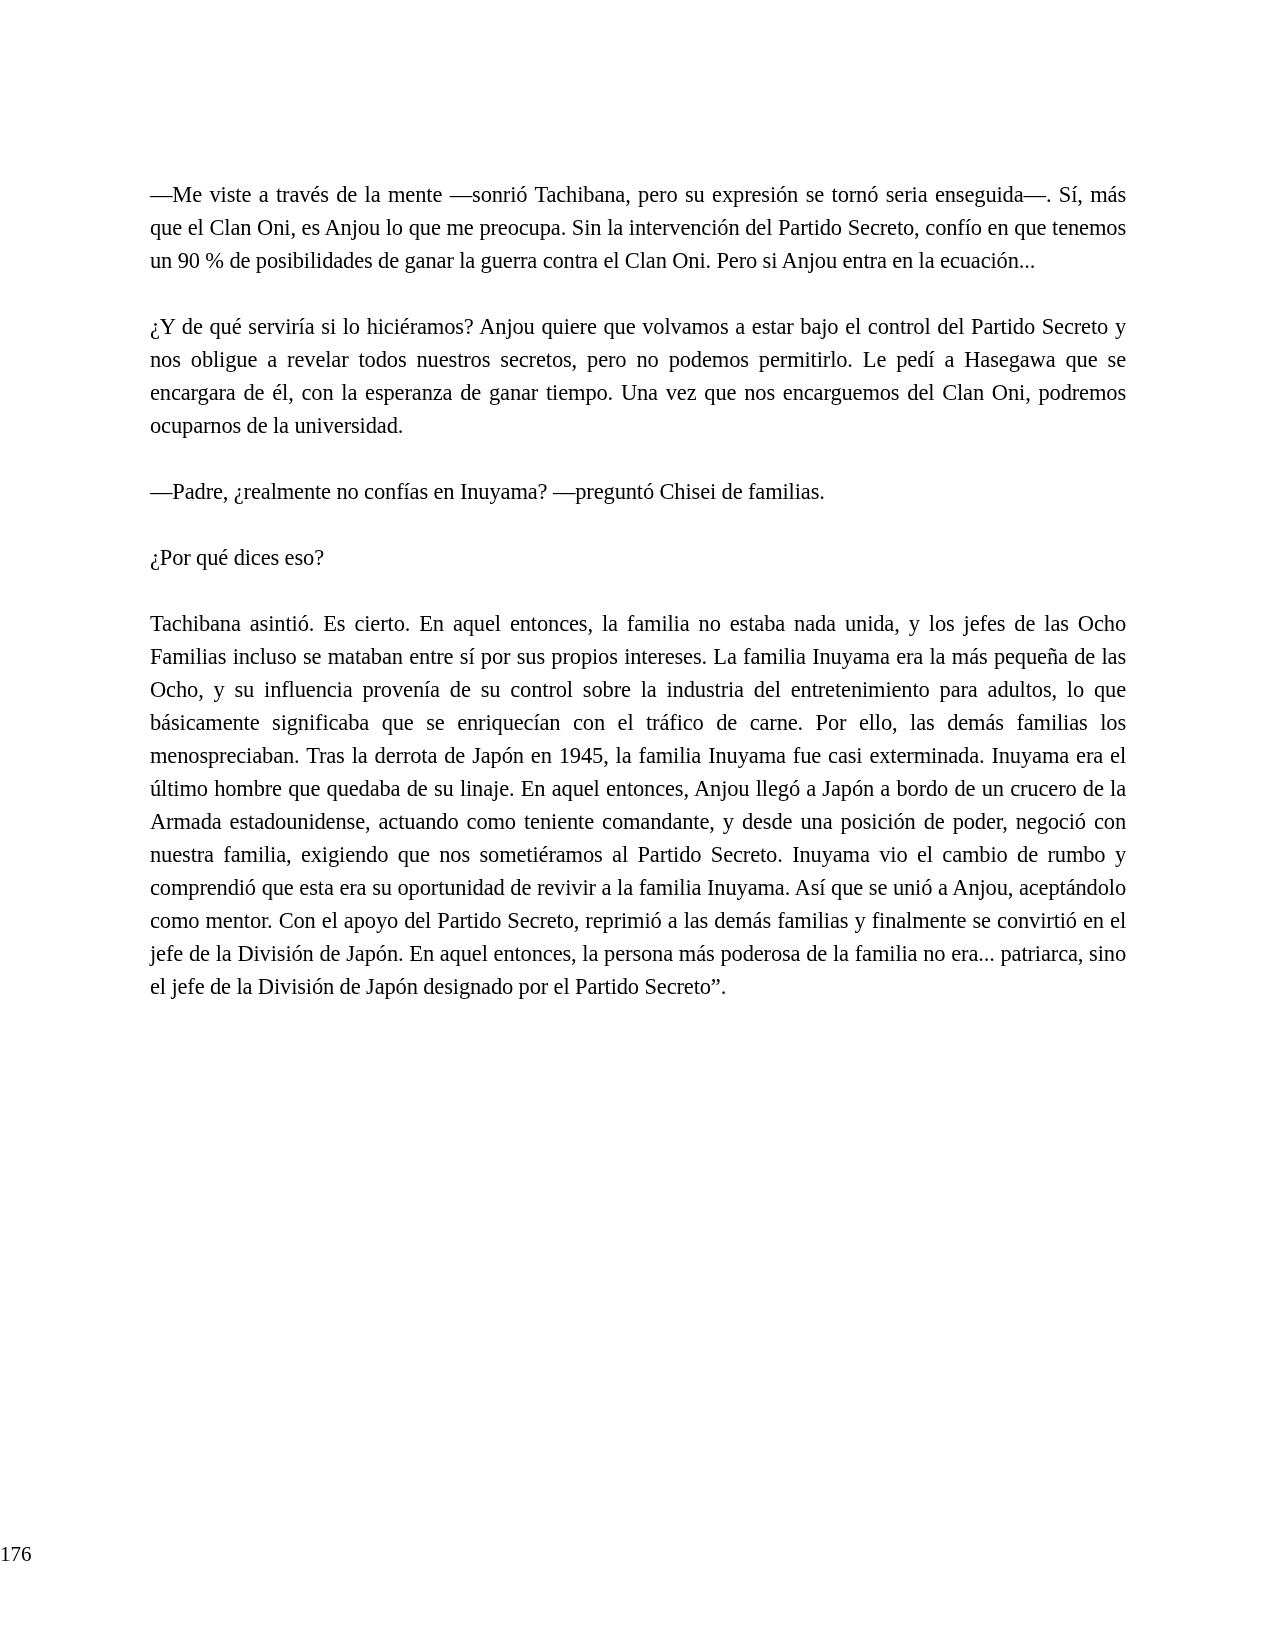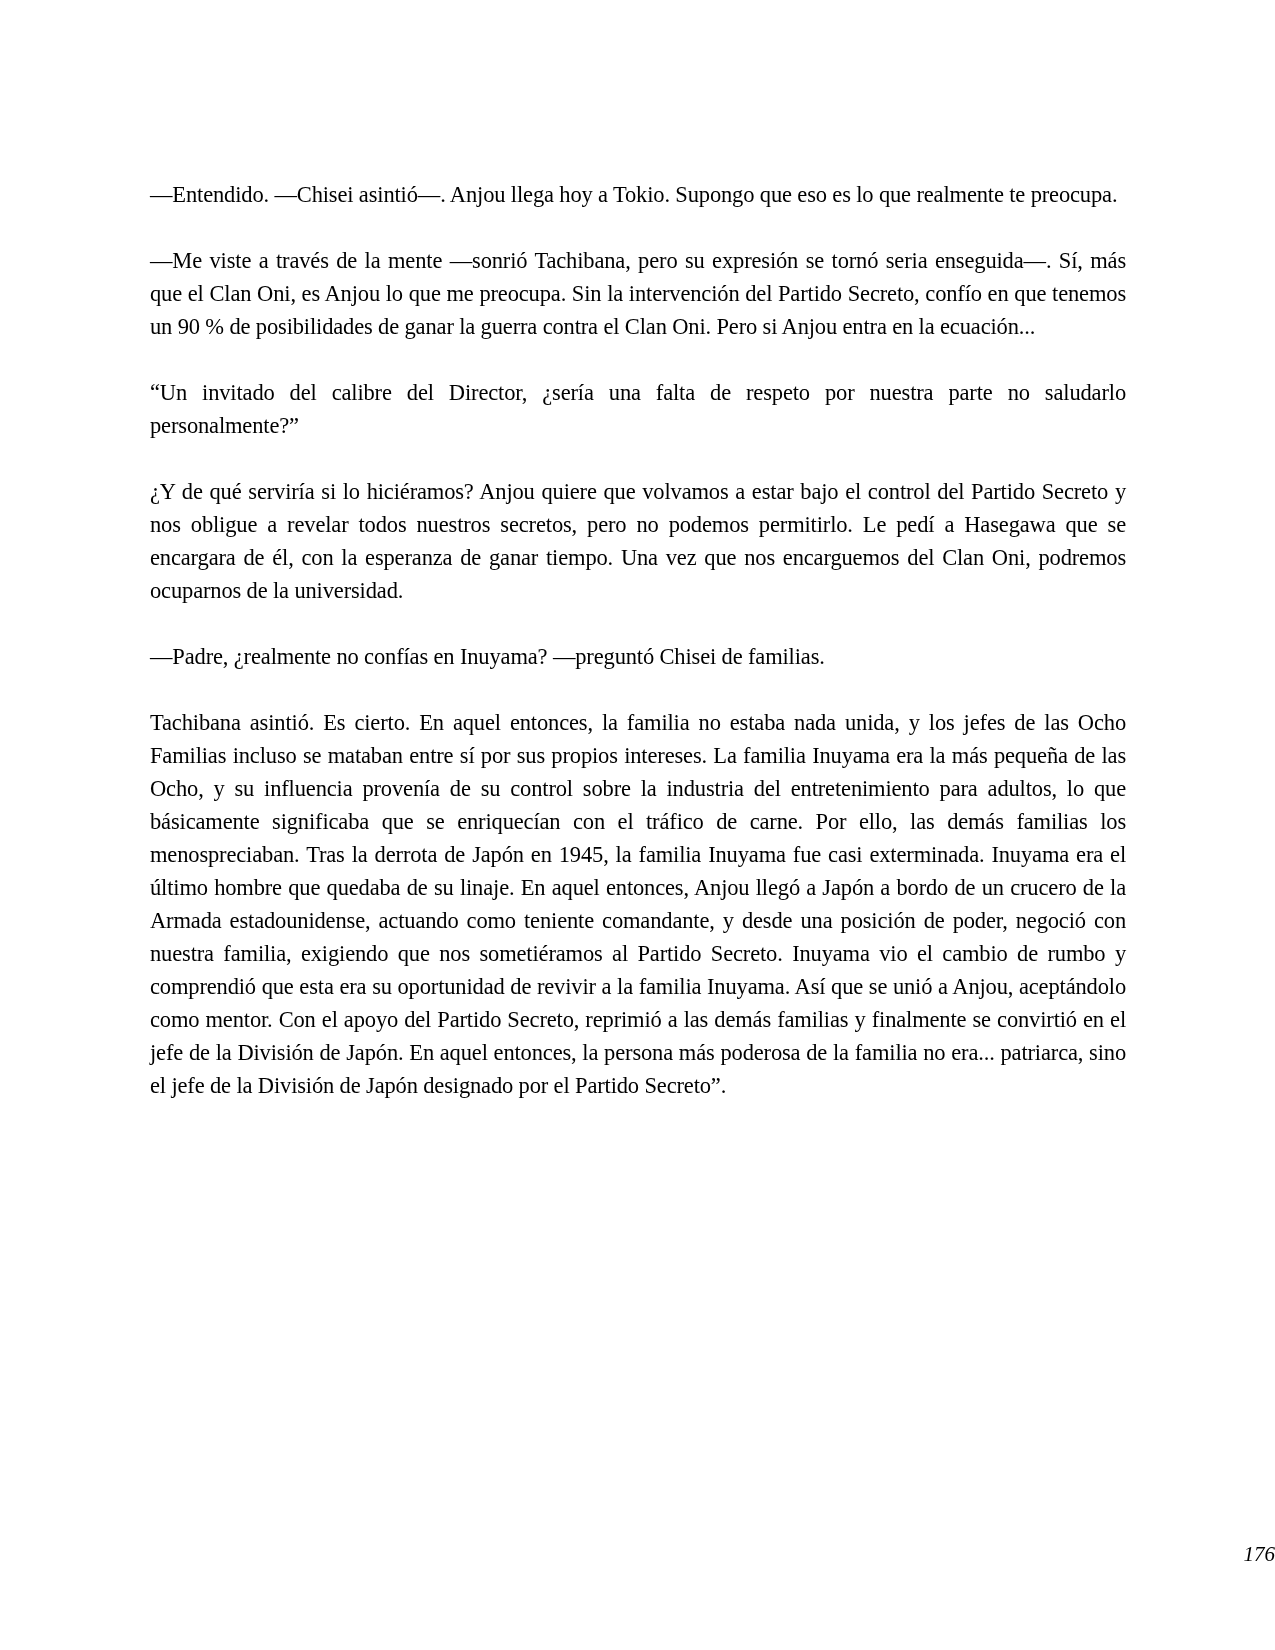"—Entendido. —Chisei asintió—. Anjou" p.para { html: <p>—Entendido. —Chisei asintió—. Anjou llega hoy a Tokio. Supongo que eso es lo que realmente te preocupa.</p> -> none }
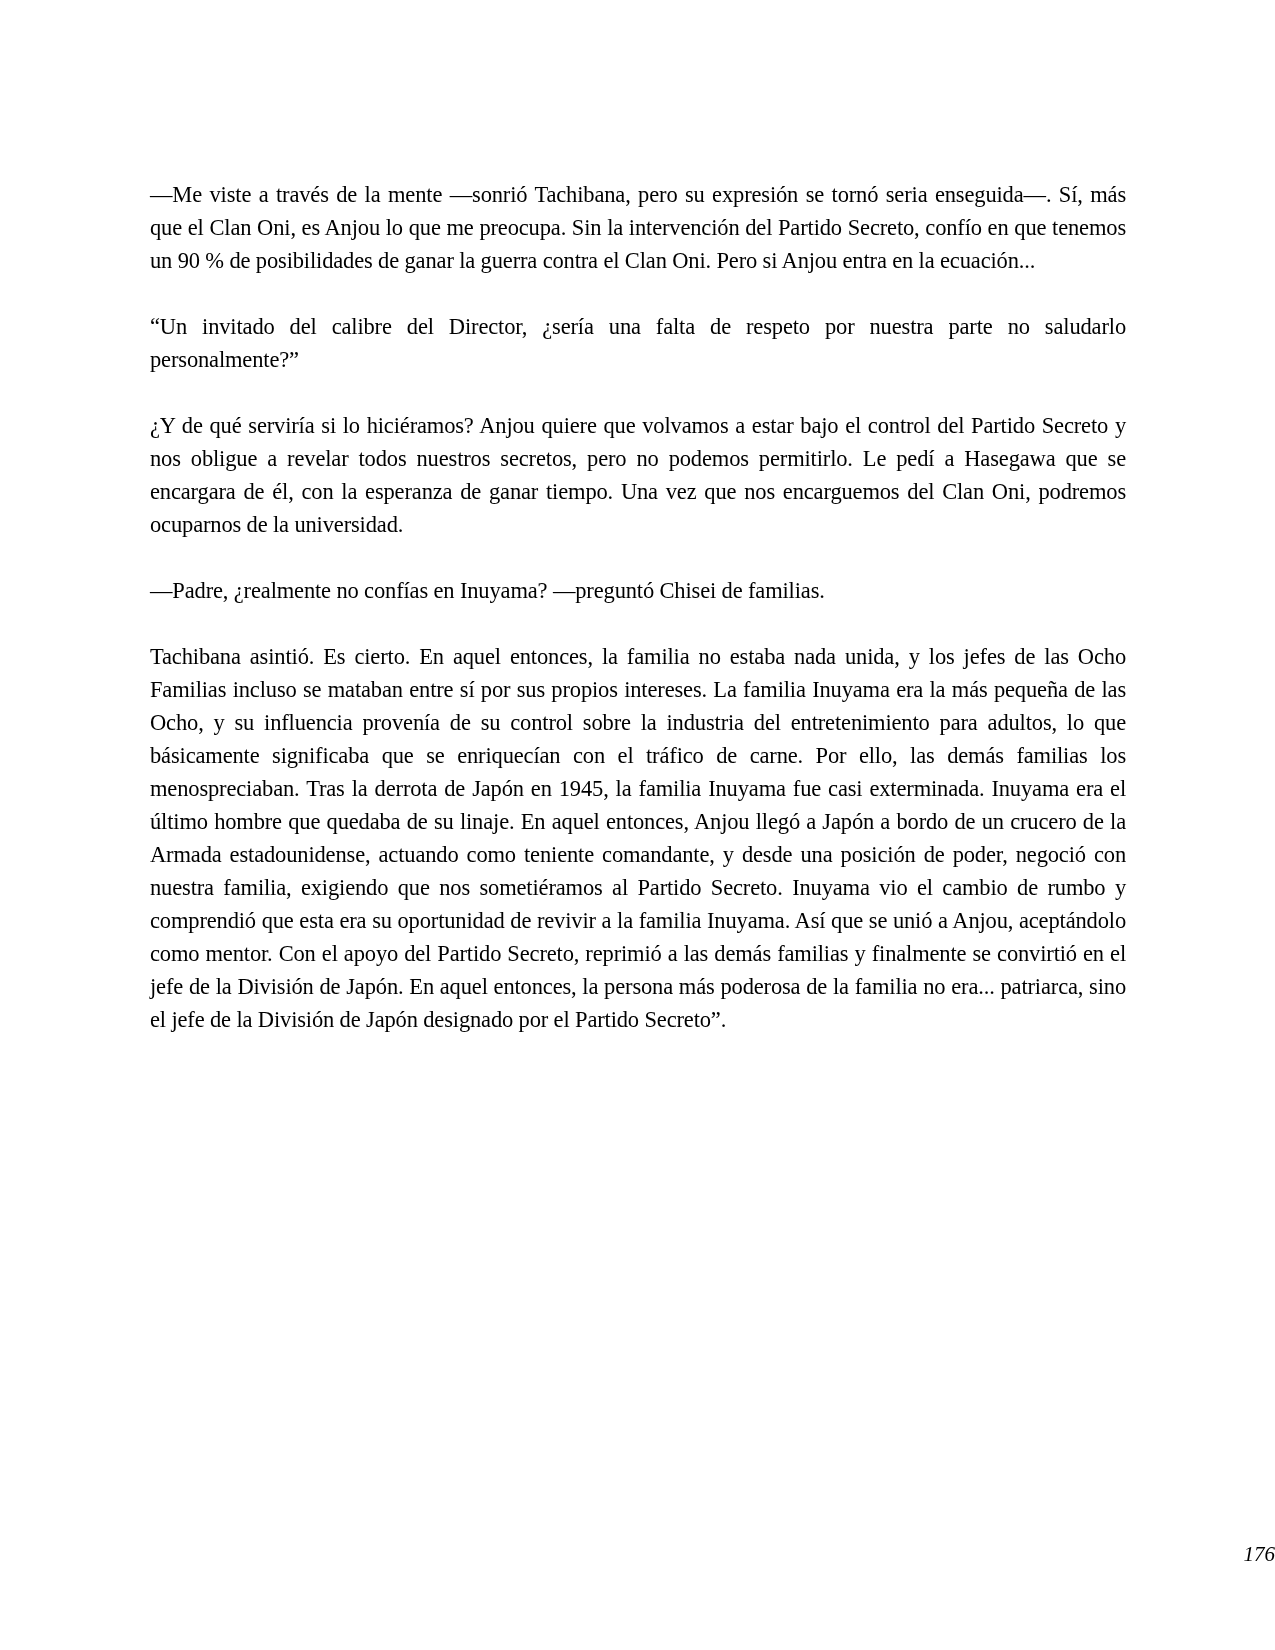"“Un invitado del calibre del" p.para { html: <p>“Un invitado del calibre del Director, ¿sería una falta de respeto por nuestra parte no saludarlo personalmente?”</p> -> none }
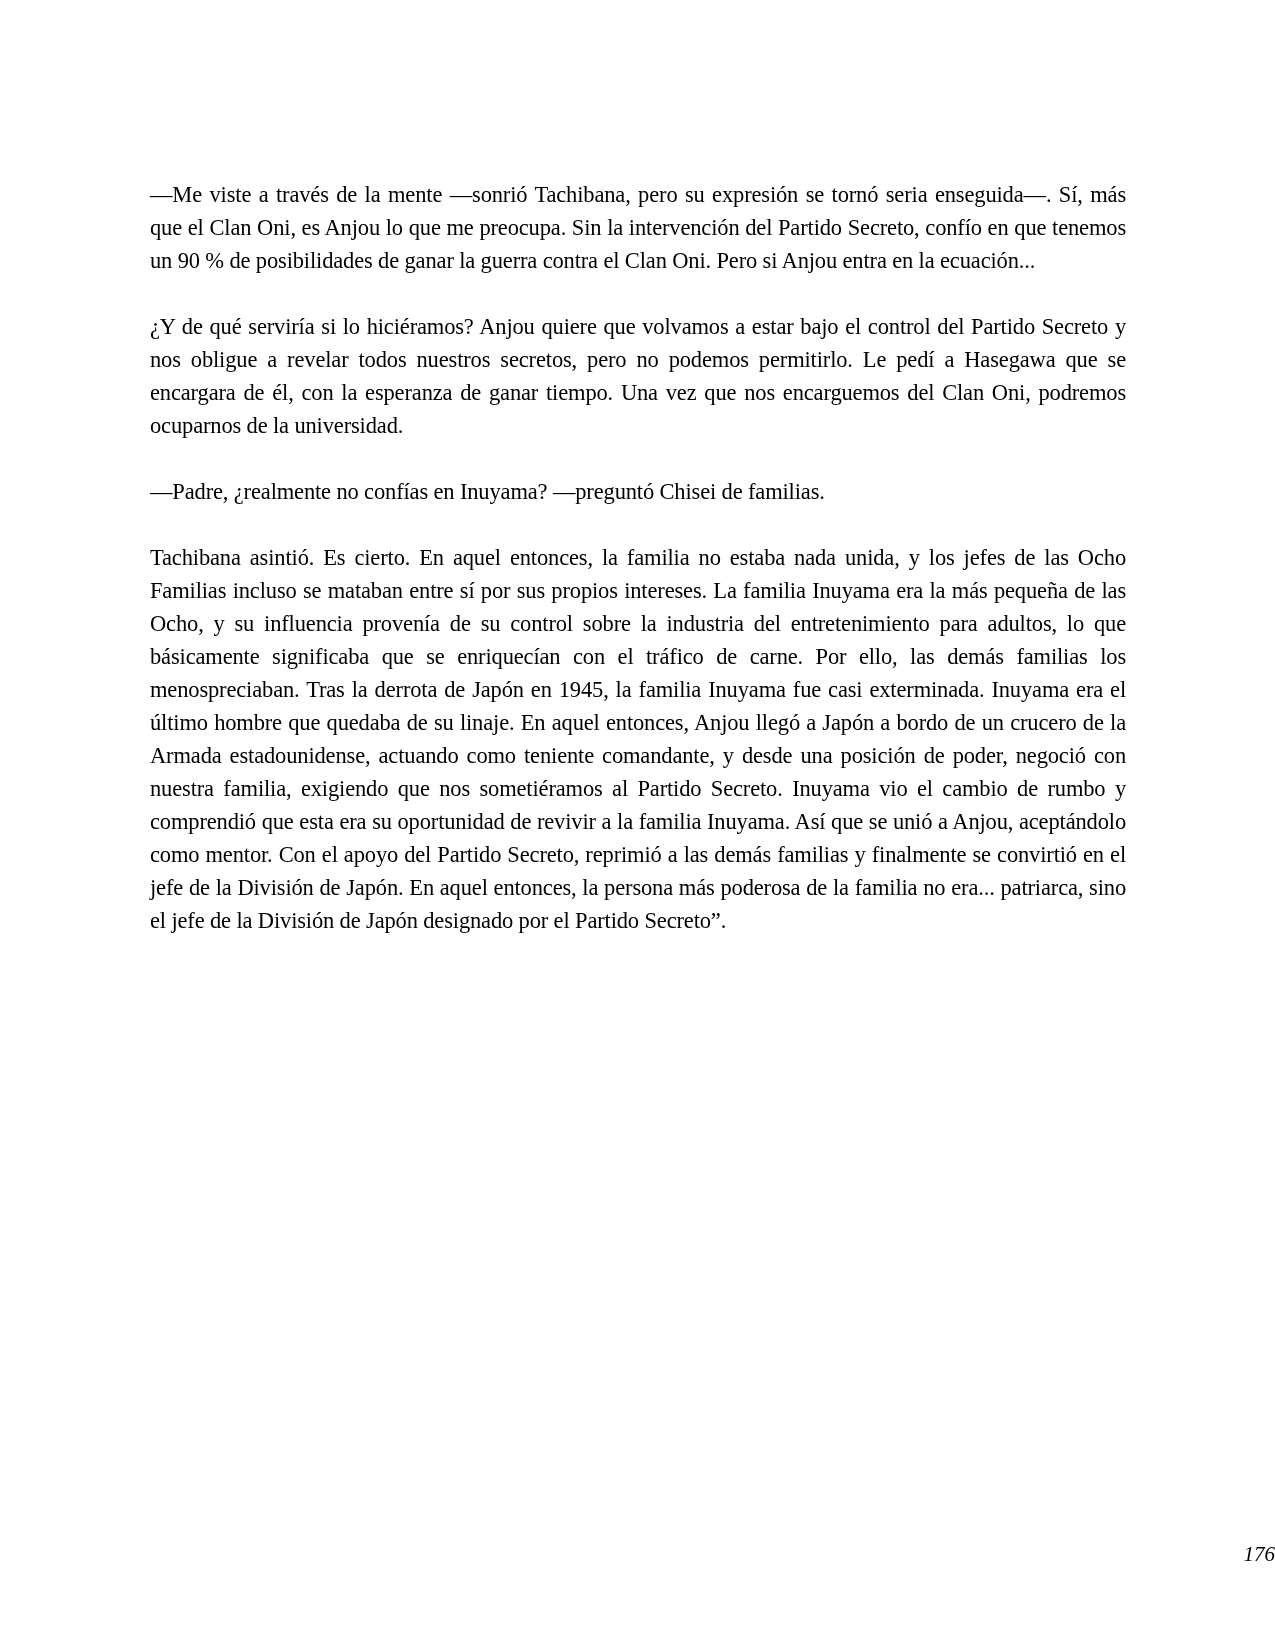"¿Por qué dices eso?" p.para { html: none -> <p>¿Por qué dices eso?</p> }
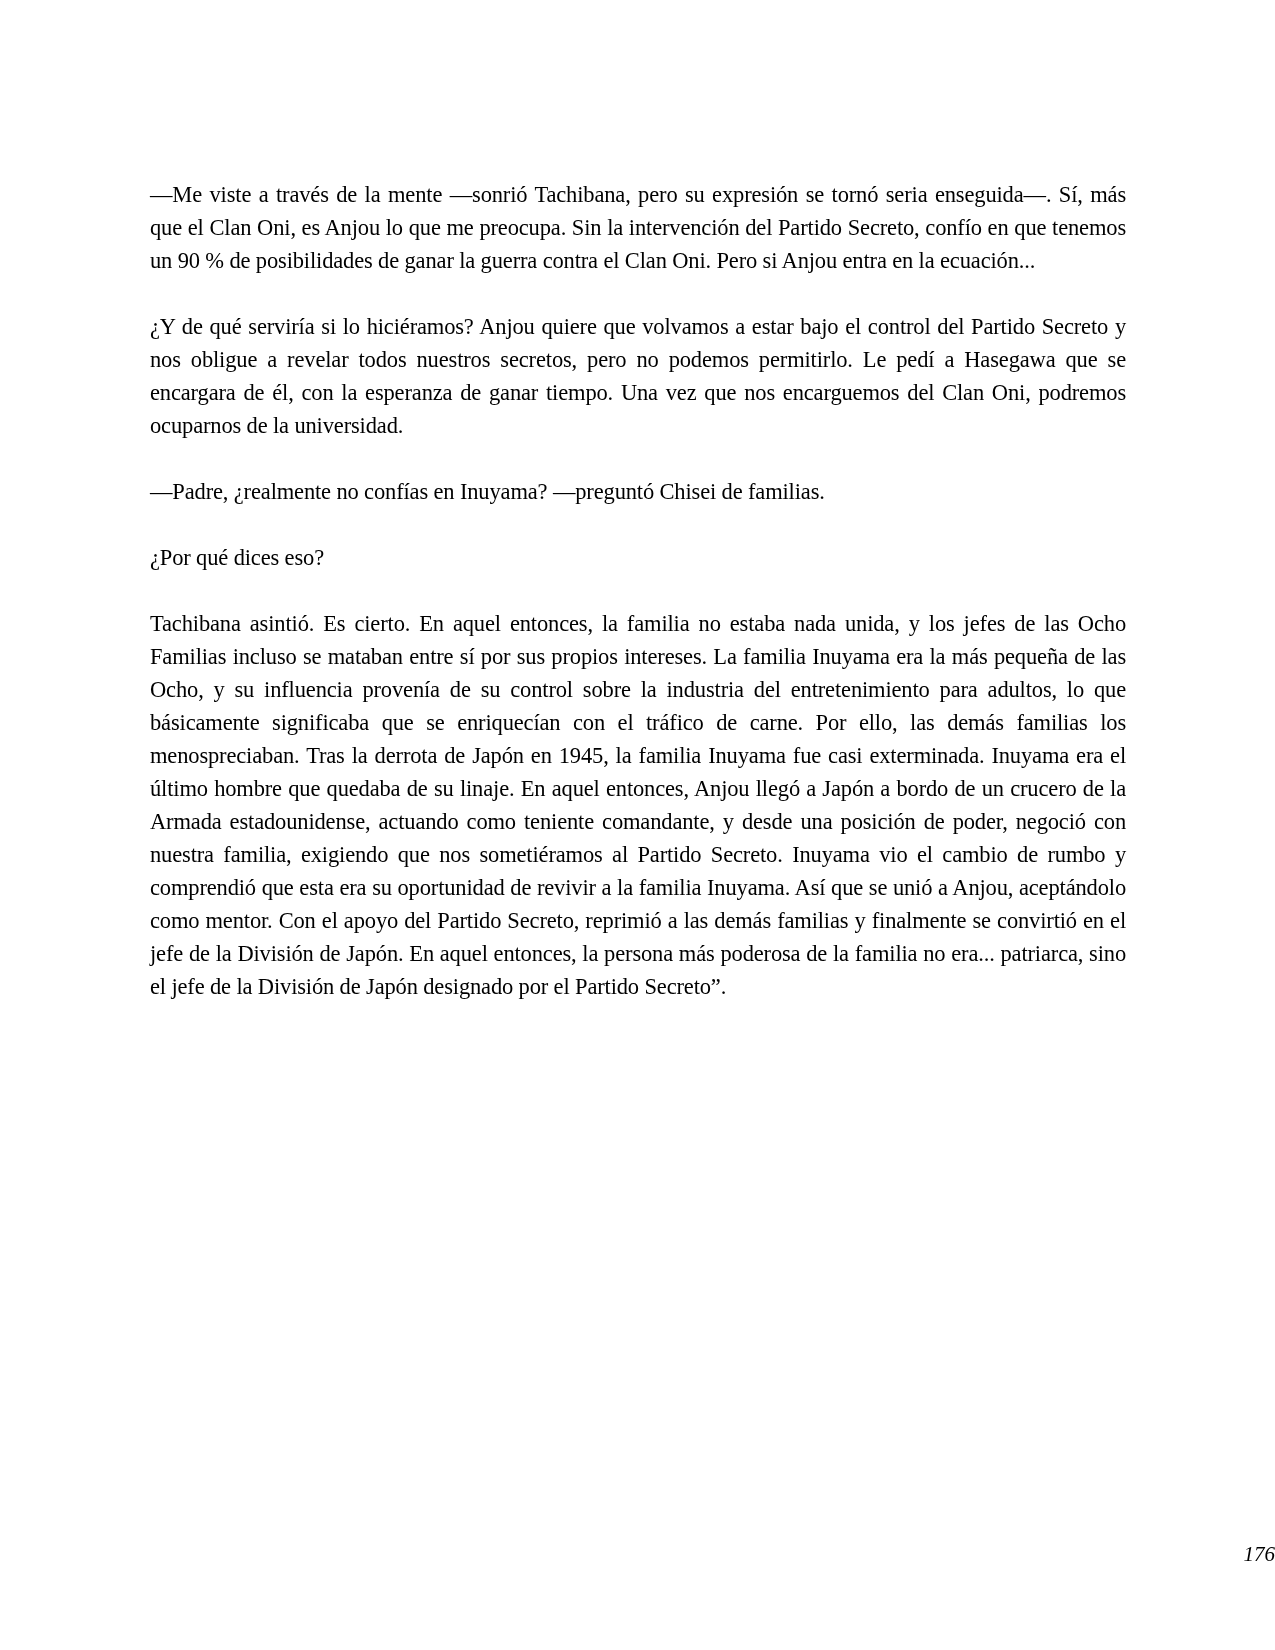"176" .page-number { font-style: italic -> none; text-align: right -> left }
